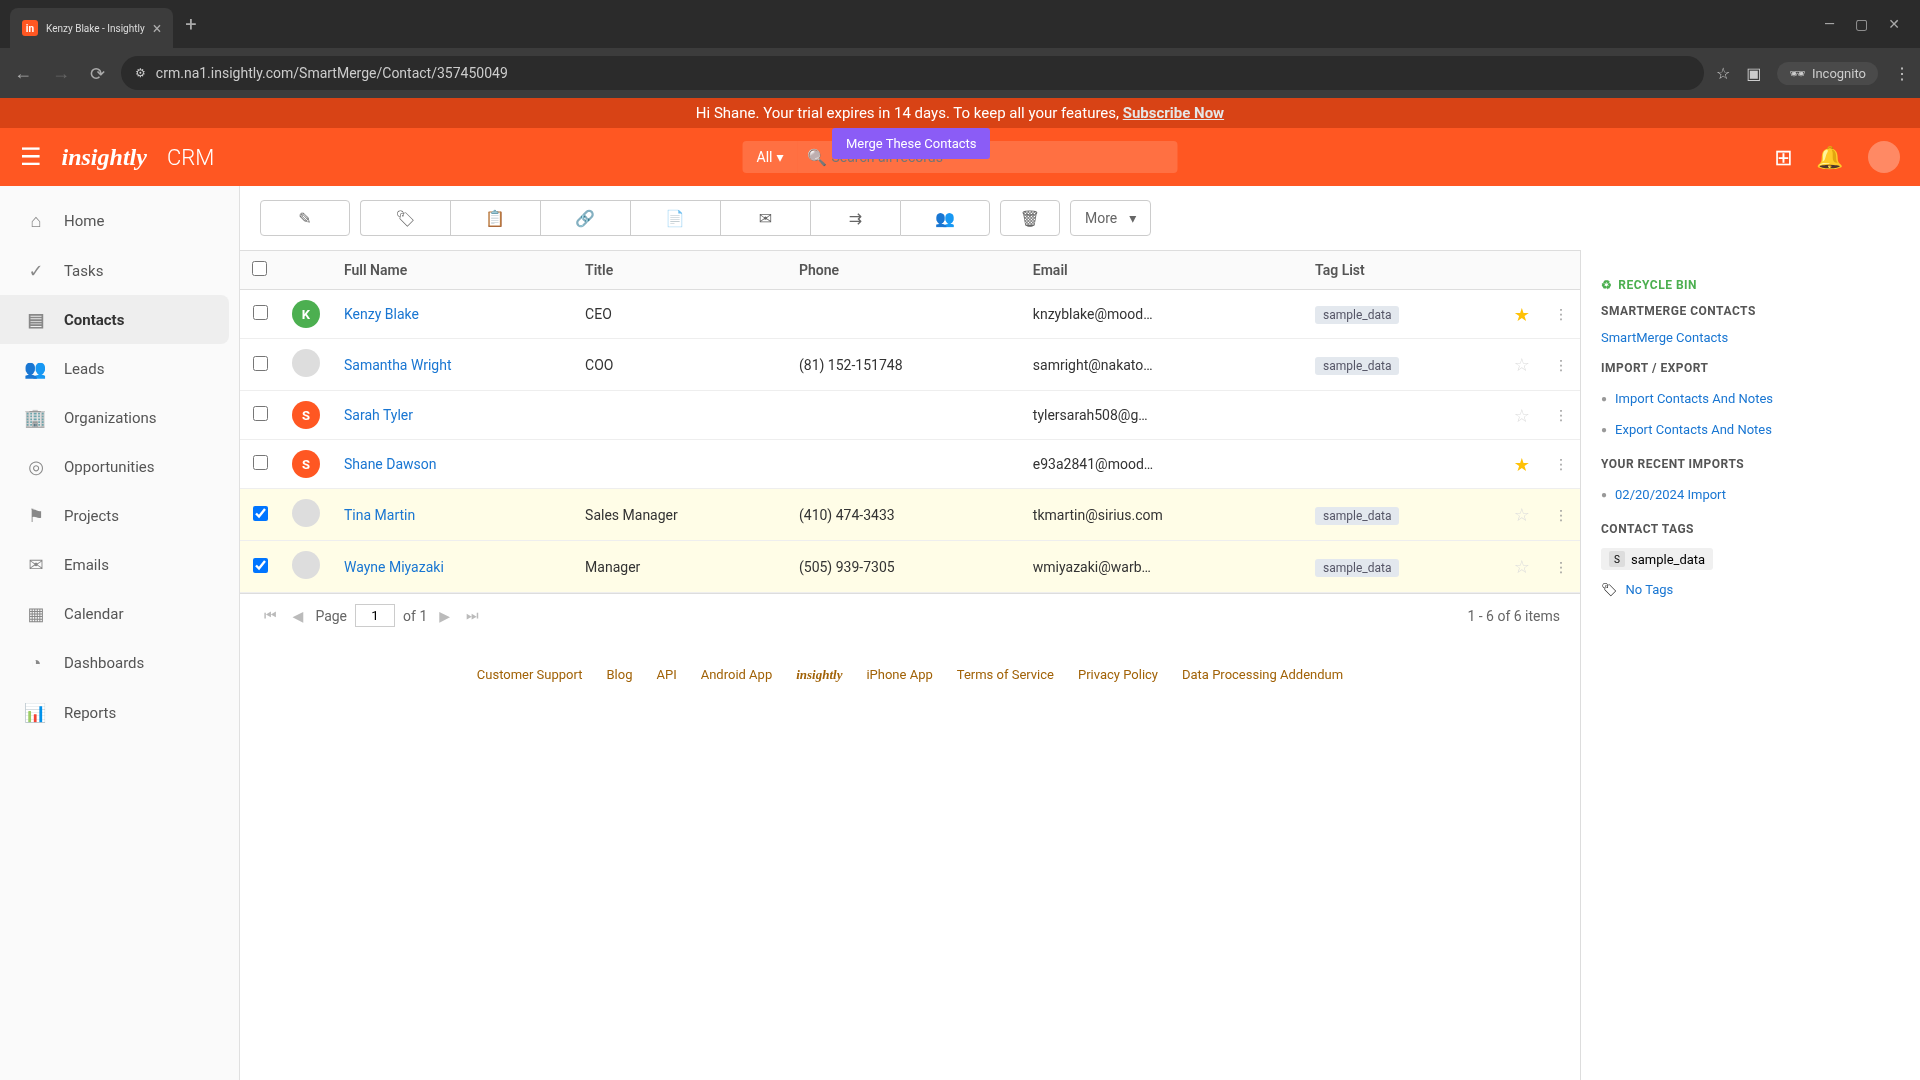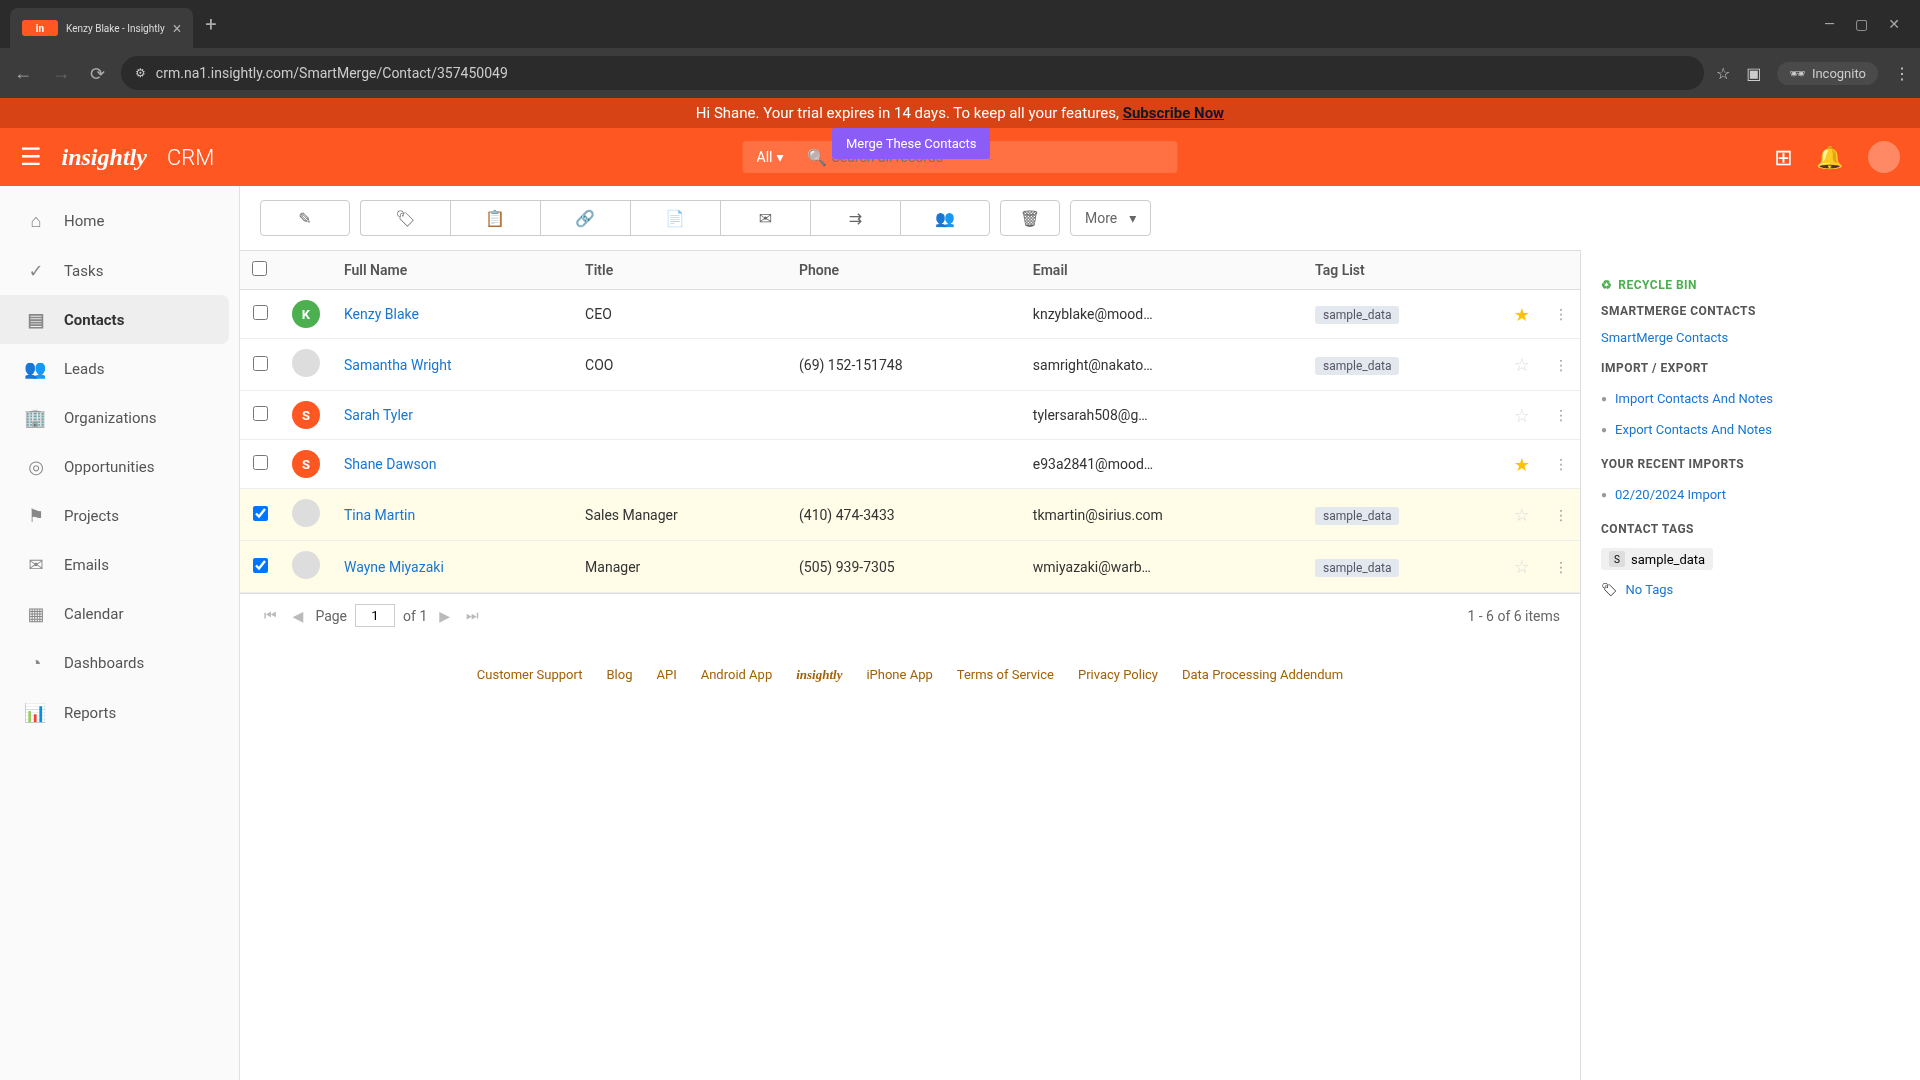"in" .tab-favicon { width: 36px -> 16px }
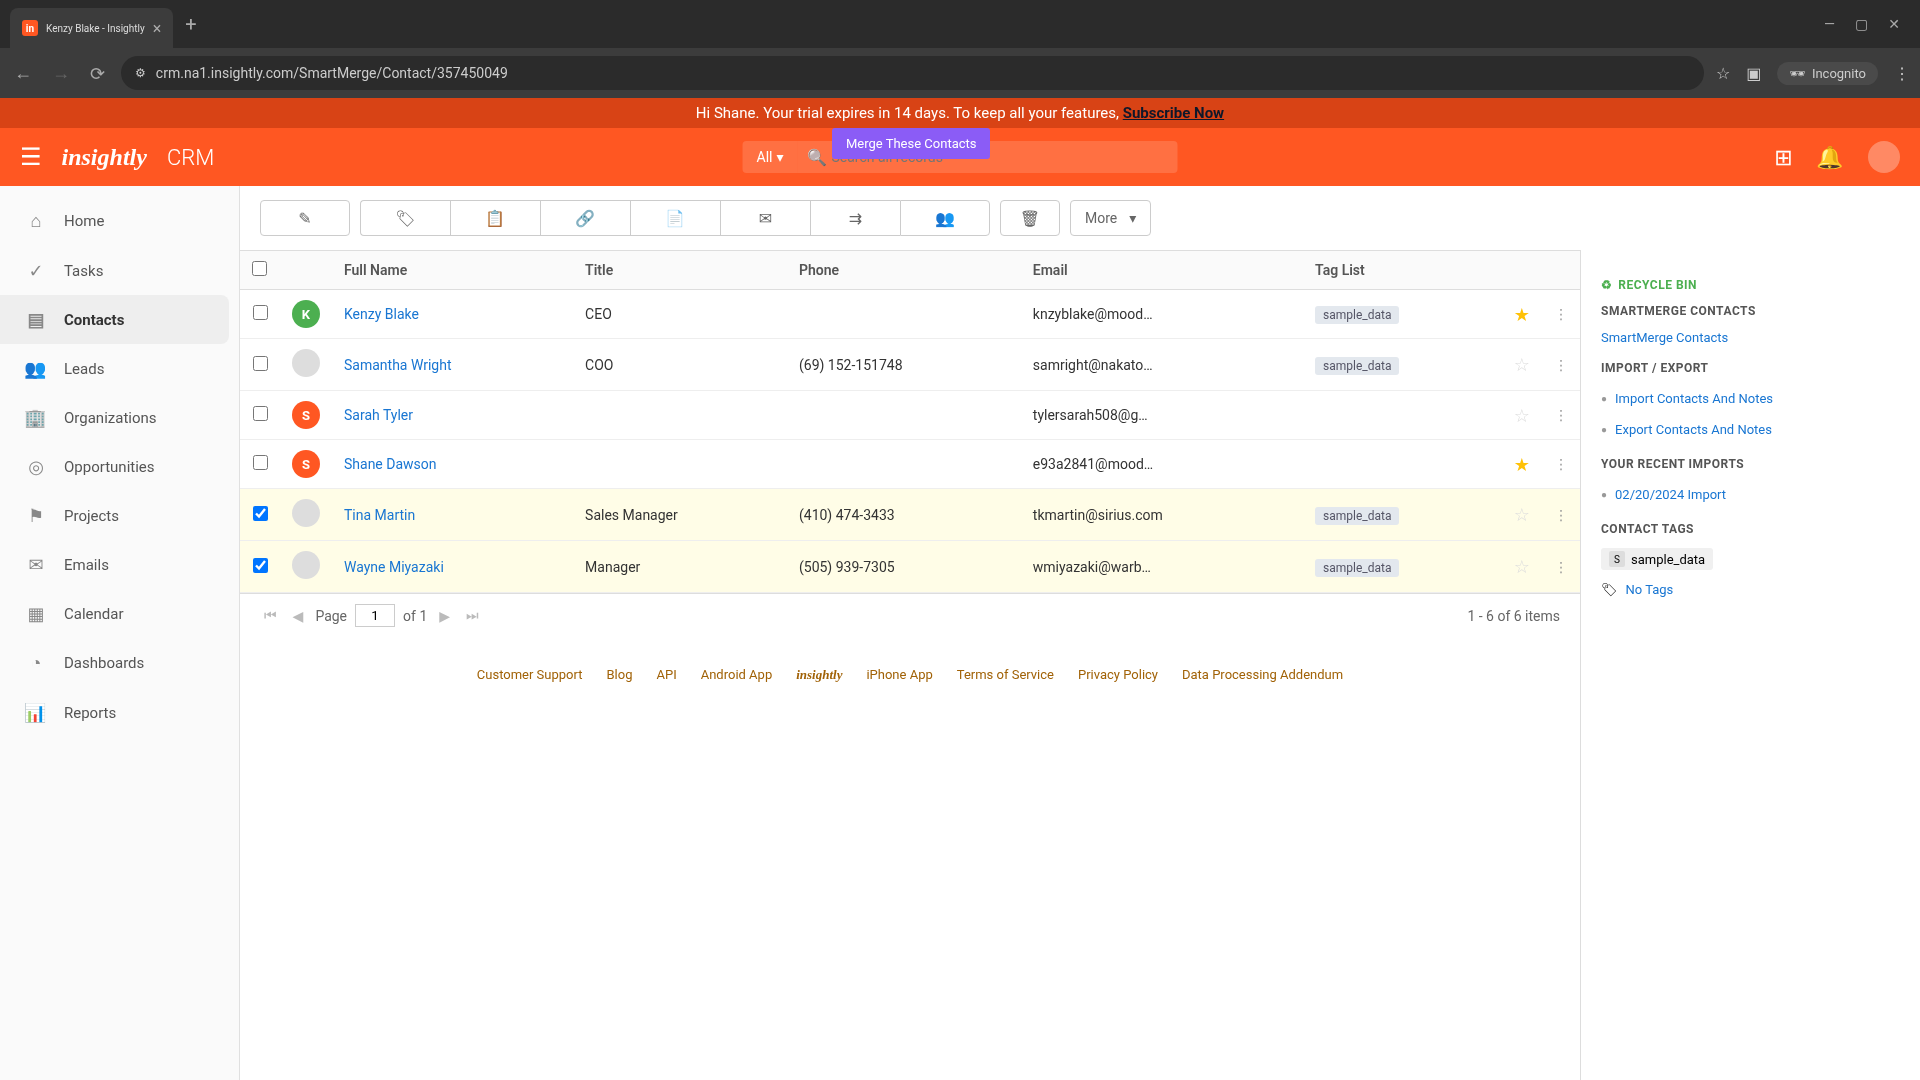"Subscribe Now" .trial-banner a { color: #0f172a -> #e5e5e5 }
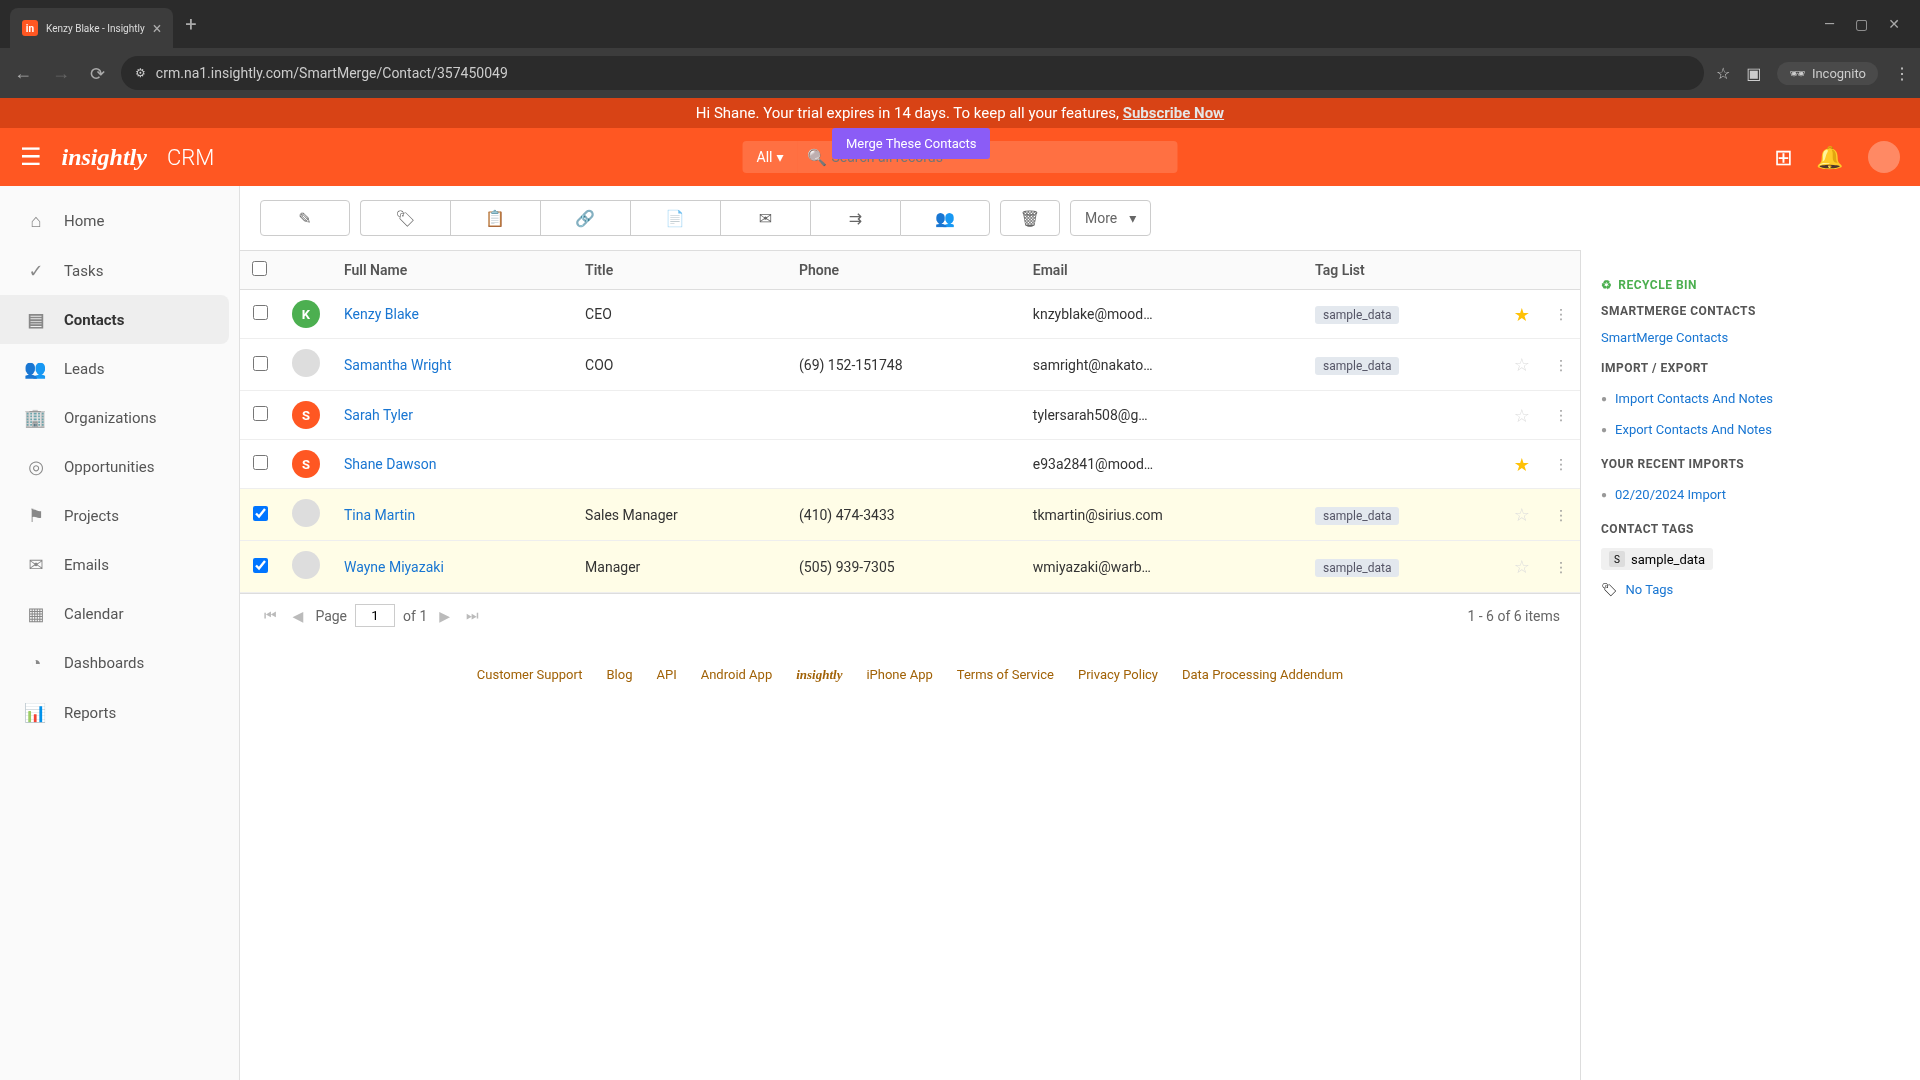"(69) 152-151748" td { text: 69 -> 81 }
